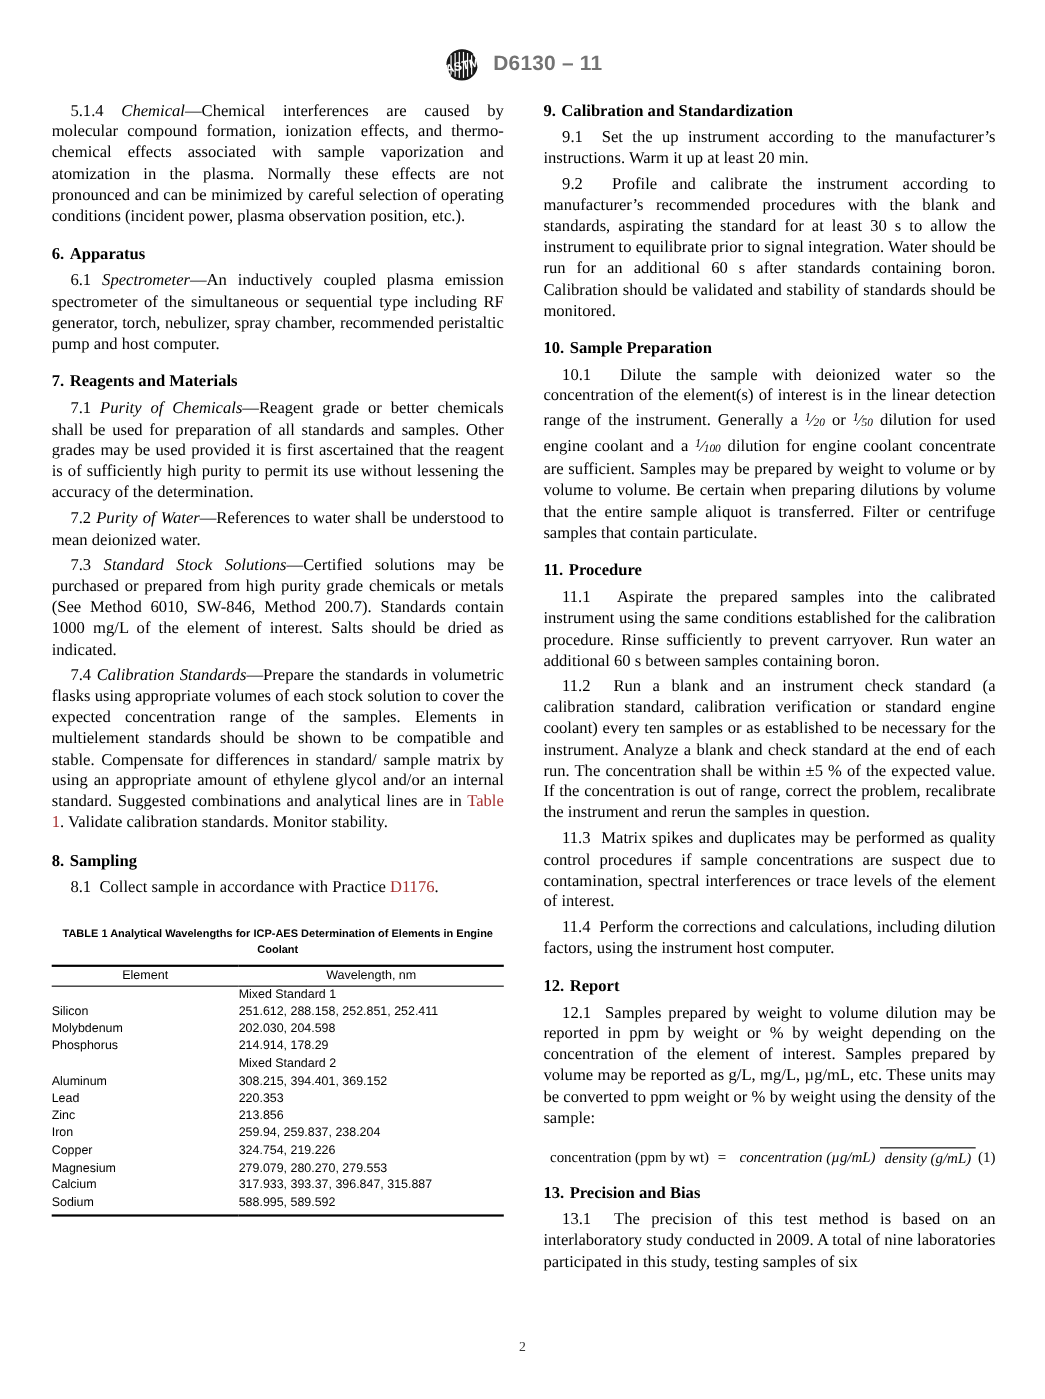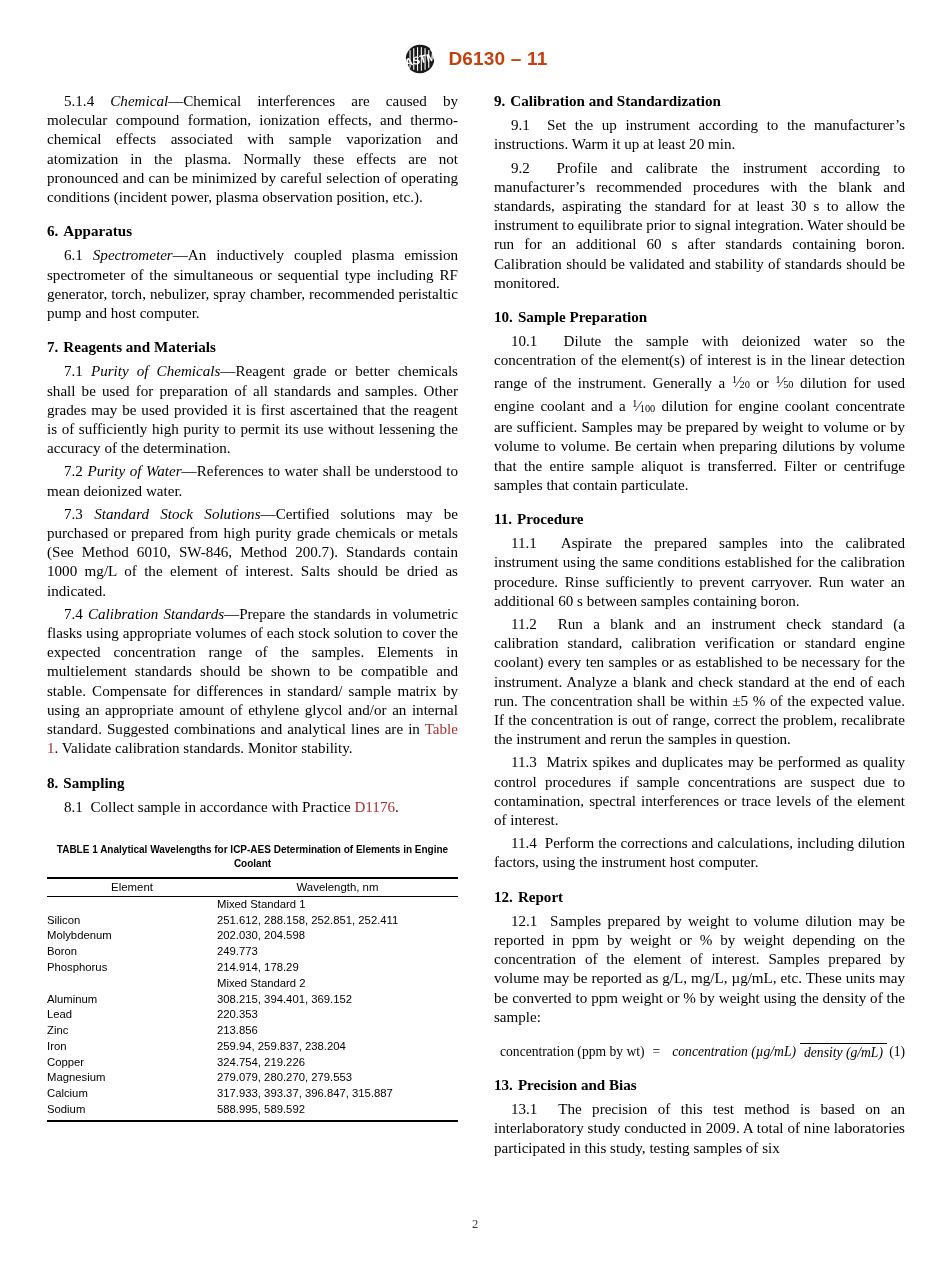"D6130 – 11" .doc-designation { color: #c2410c -> #737373 }
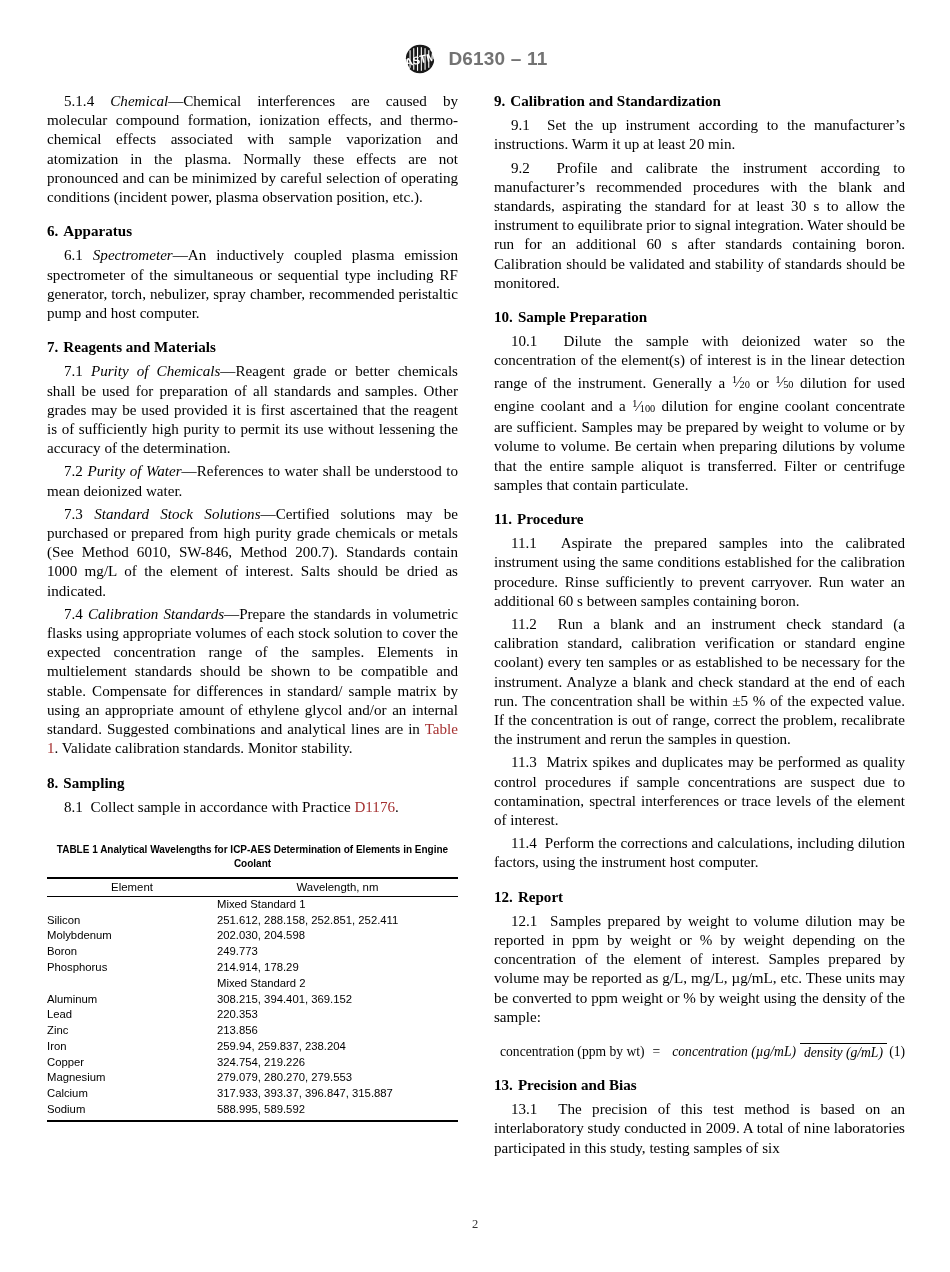"1⁄20" .frac { font-style: none -> italic }
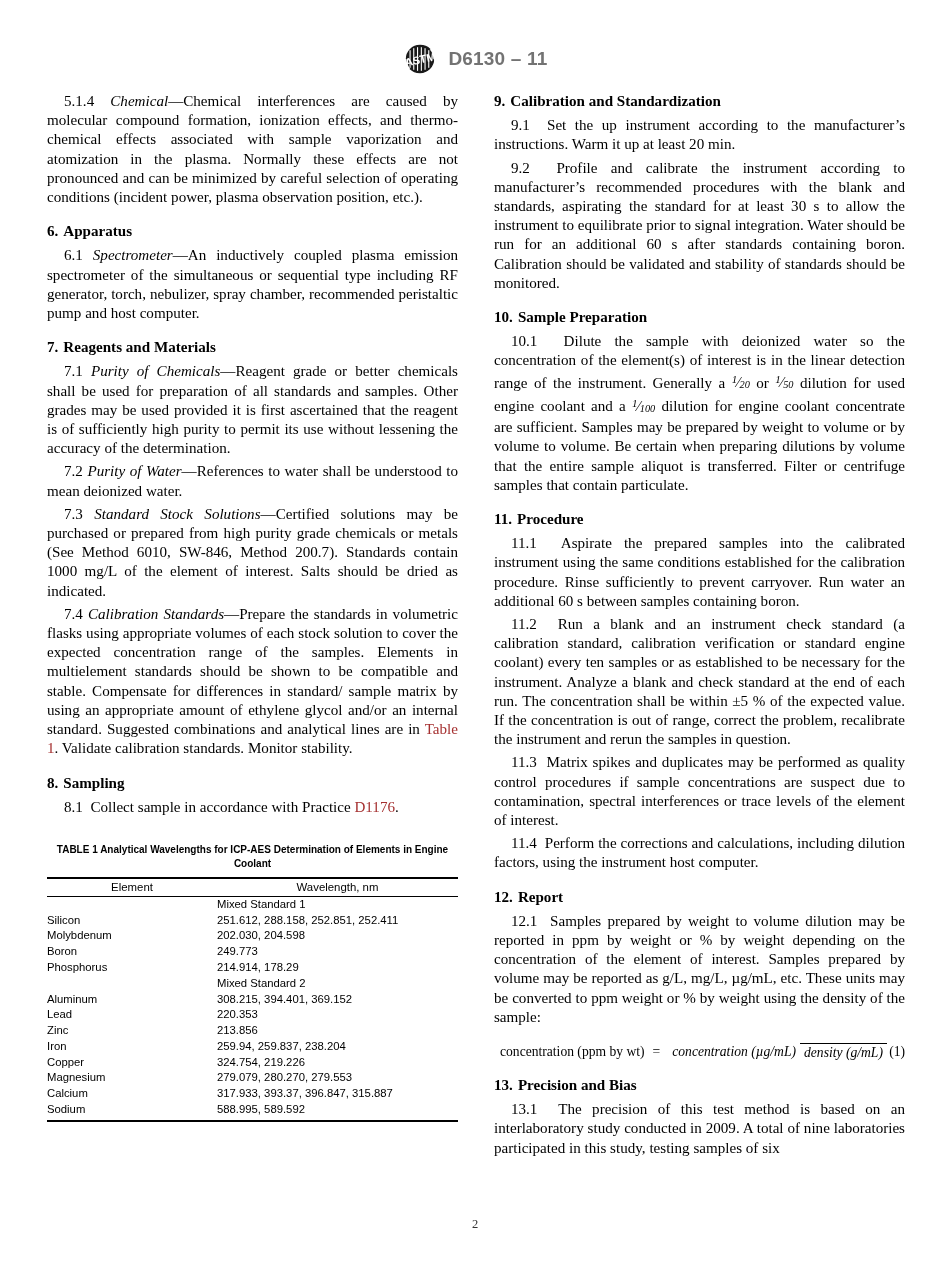"Boron" tr { html: <tr> <td>Boron</td> <td>249.773</td> </tr> -> none }
